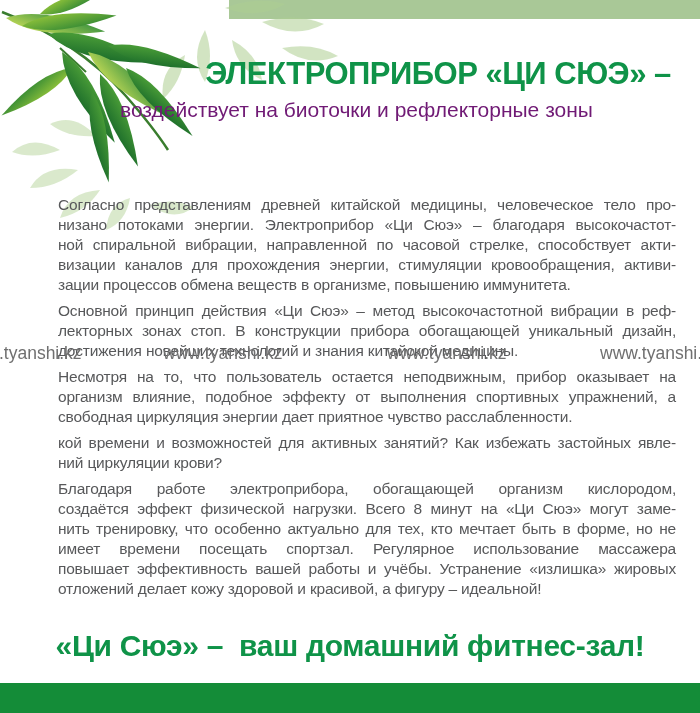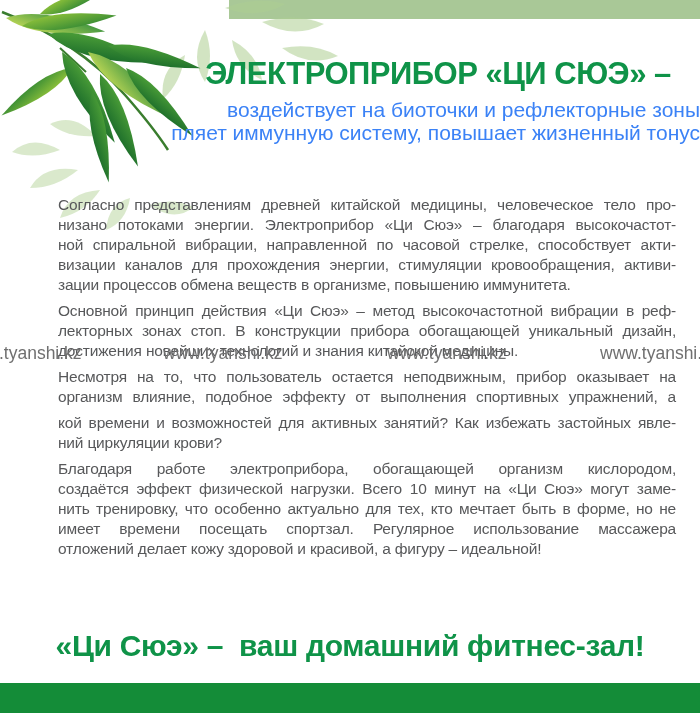"воздействует на биоточки и рефлекторные" .subtitle { color: #3b82f6 -> #701a75; text-align: right -> left }
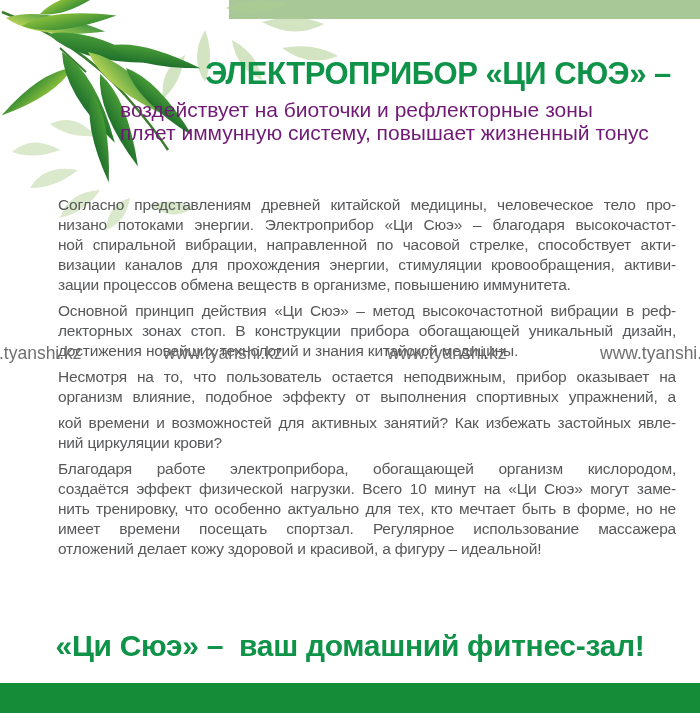"пляет иммунную систему, повышает" div { html: <div>пляет иммунную систему, повышает жизненный тонус</div> -> none }
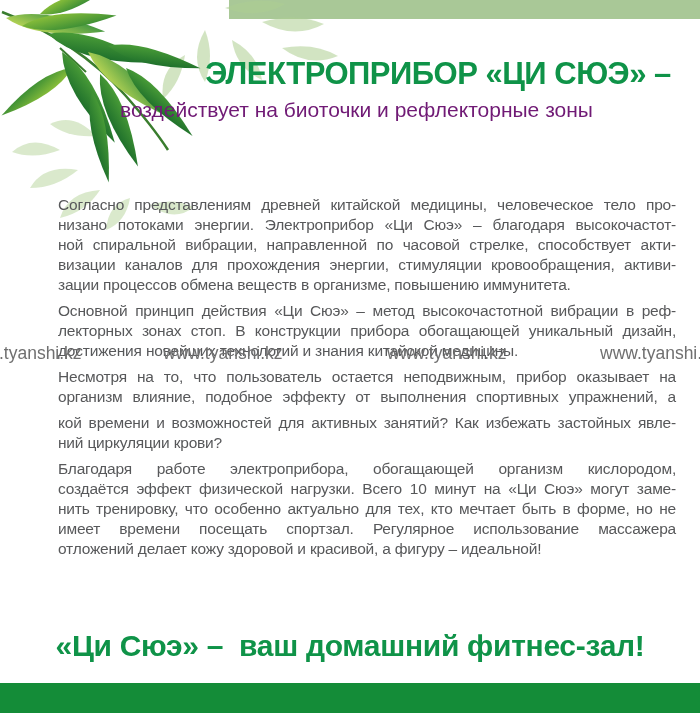"свободная циркуляция энергии дает" div.line { html: none -> <div>свободная циркуляция энергии дает приятное чувство расслабленности.</div> }
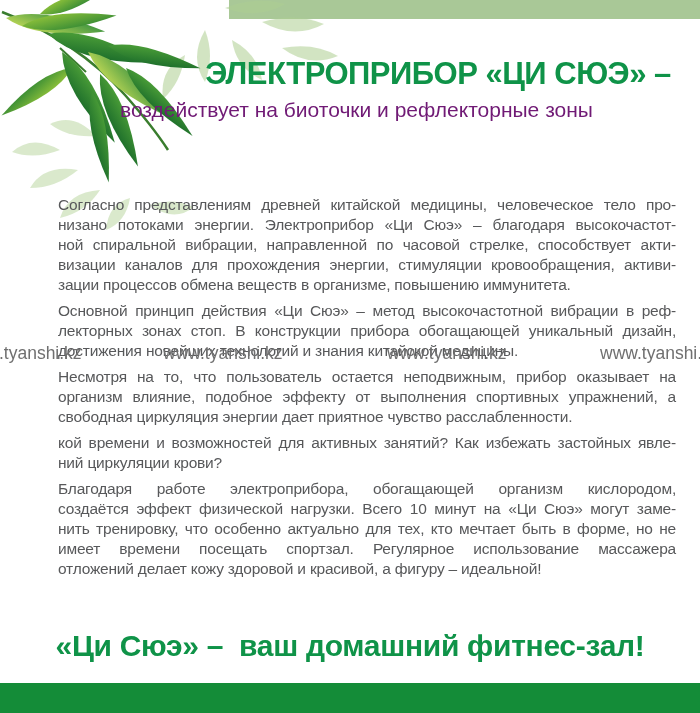"создаётся эффект физической нагрузки." div.line { text: 10 -> 8 }
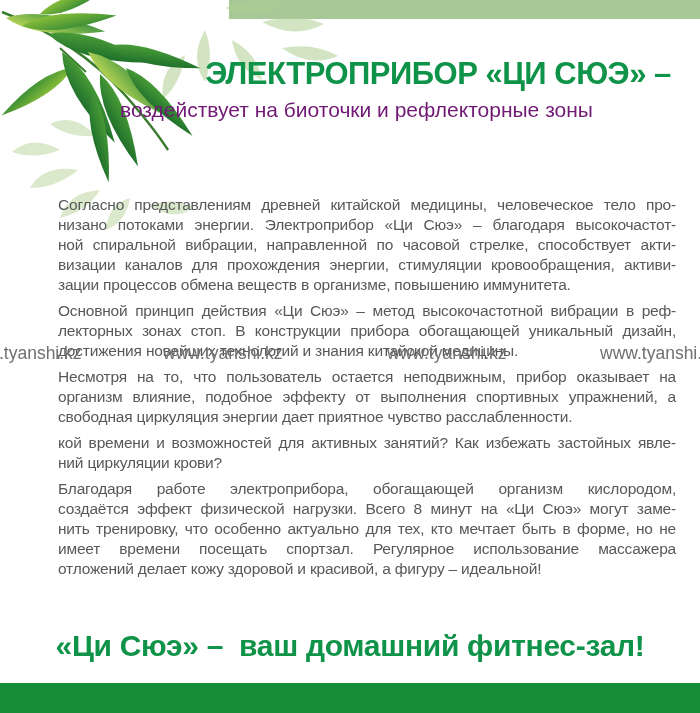"повышает эффективность вашей работы и" div.line { html: none -> <div>повышает эффективность вашей работы и учёбы. Устранение «излишка» жировых</div> }
